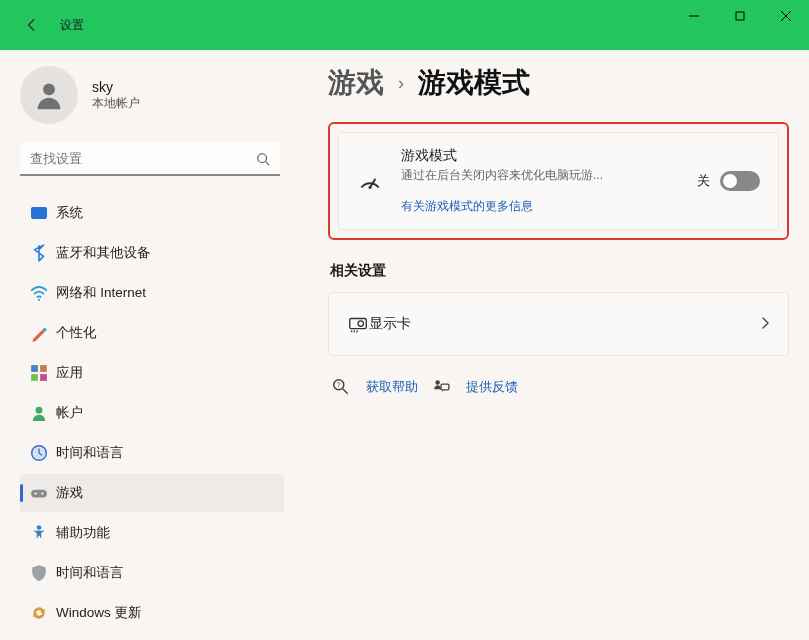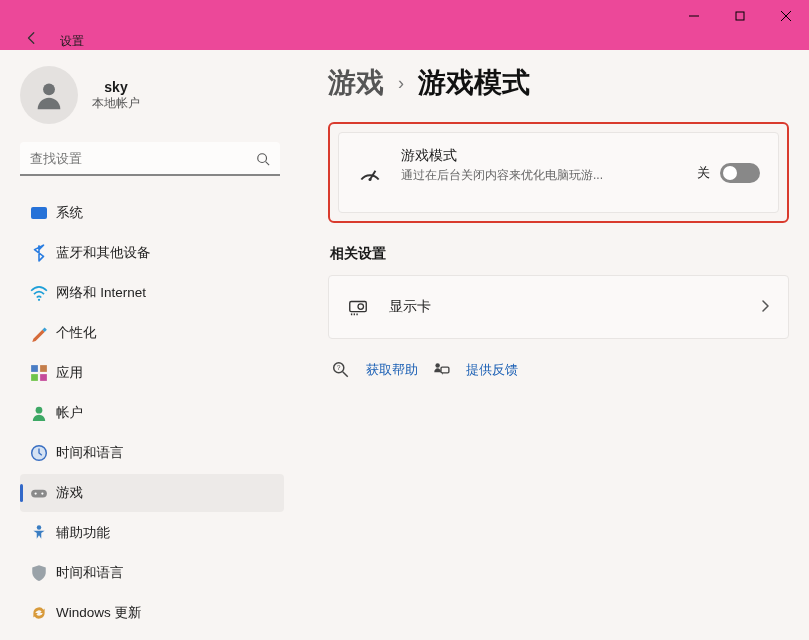"设置" .title-bar { align-items: flex-end -> center; background: #ec4899 -> #22c55e }
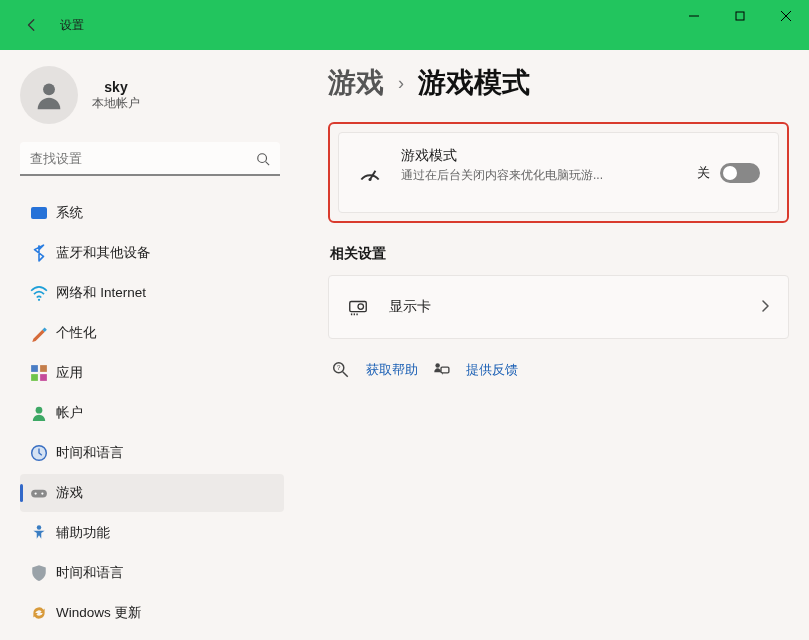"sky" .user-text .uname { font-weight: 700 -> 400; text-align: center -> none }
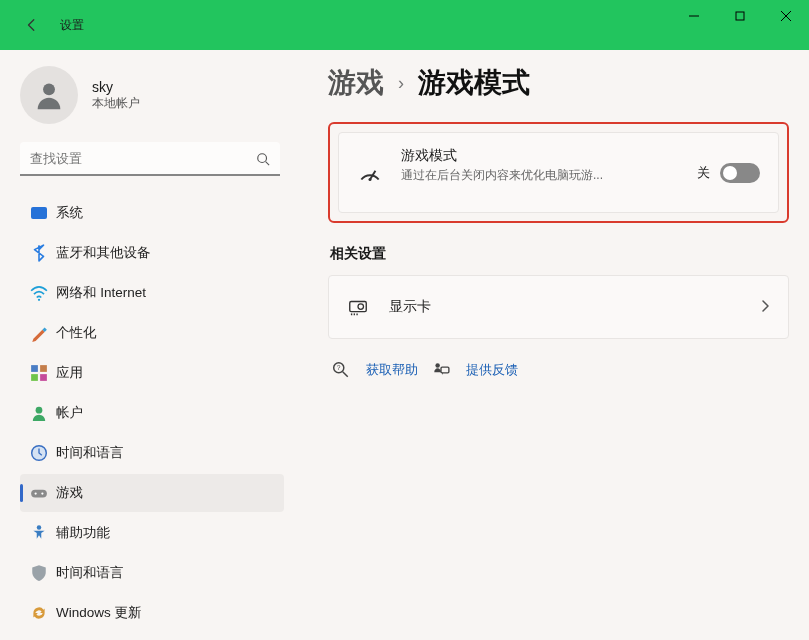"有关游戏模式的更多信息" div.card-link { html: none -> <div>有关游戏模式的更多信息</div> }
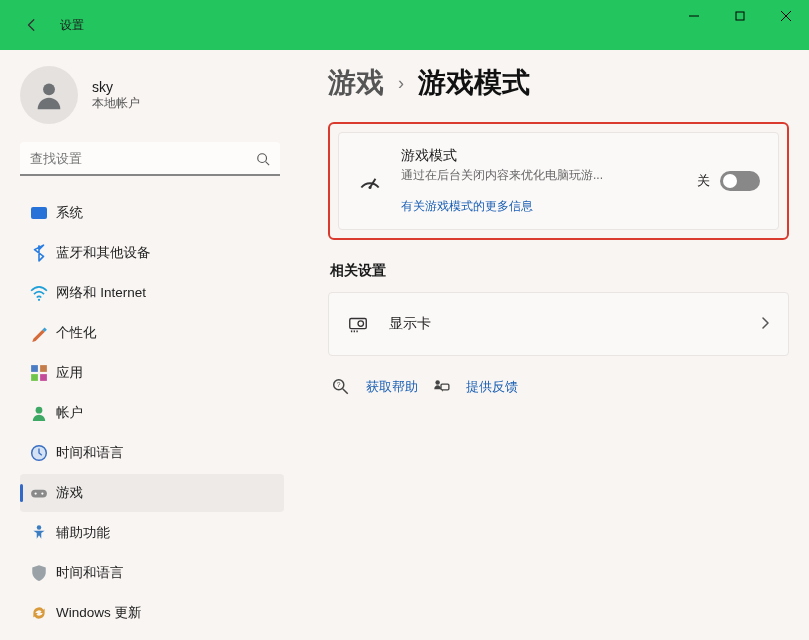"显示卡" .settings-row { gap: 20px -> none }
